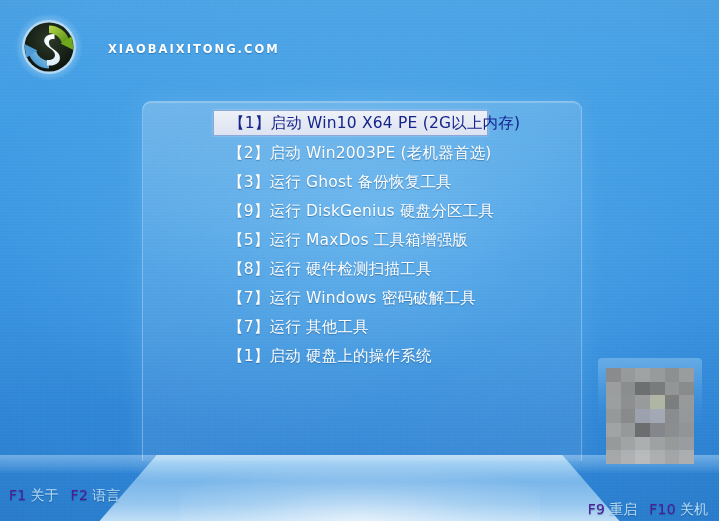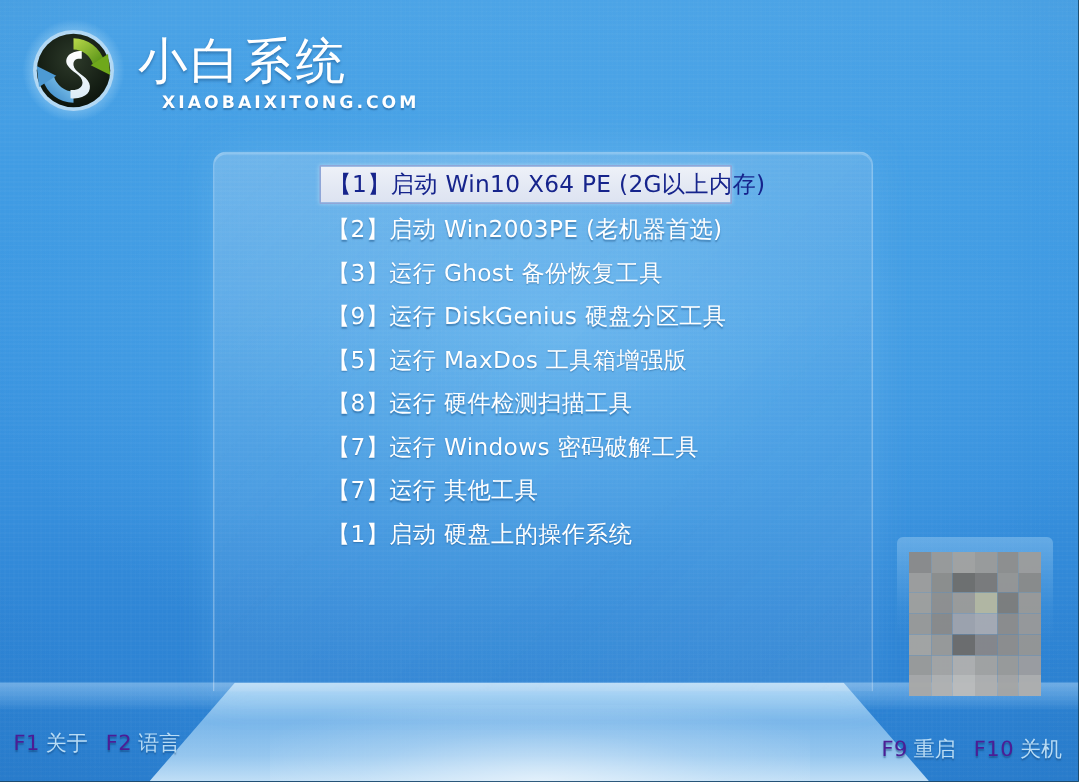"小白系统" div.logo-title { html: <div>小白系统</div> -> none }
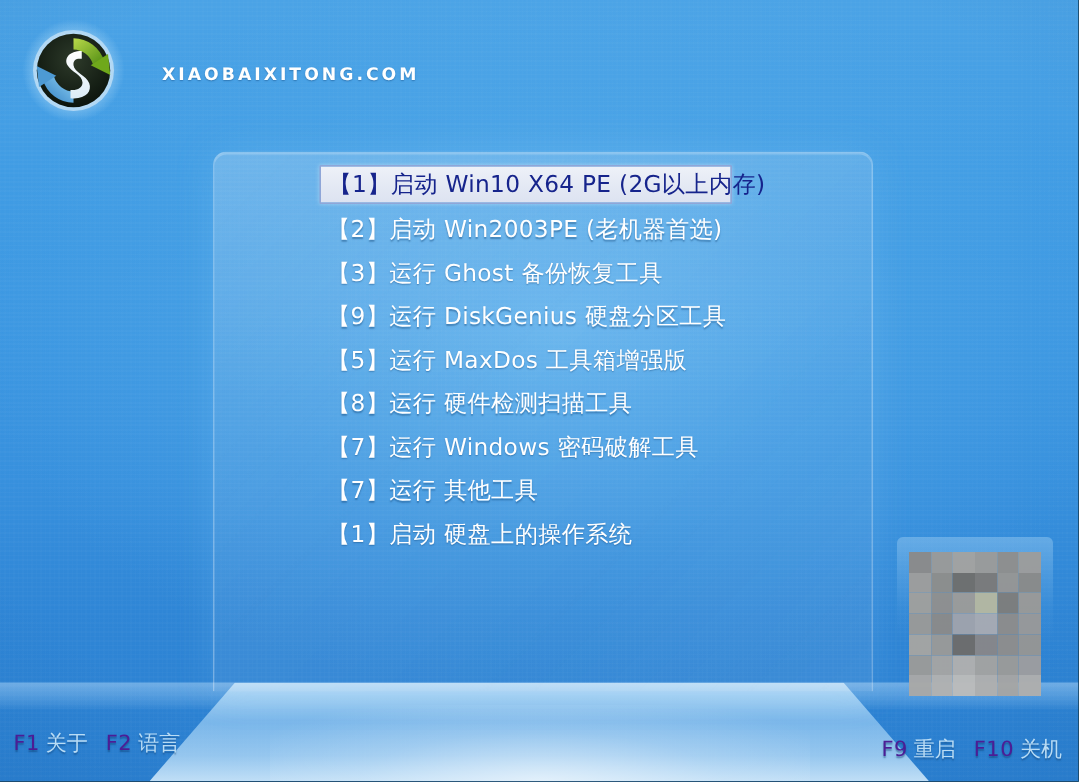"【1】启动 Win10 X64 PE (2G以上内存)" .menu-item { padding-left: 5px -> 15px }
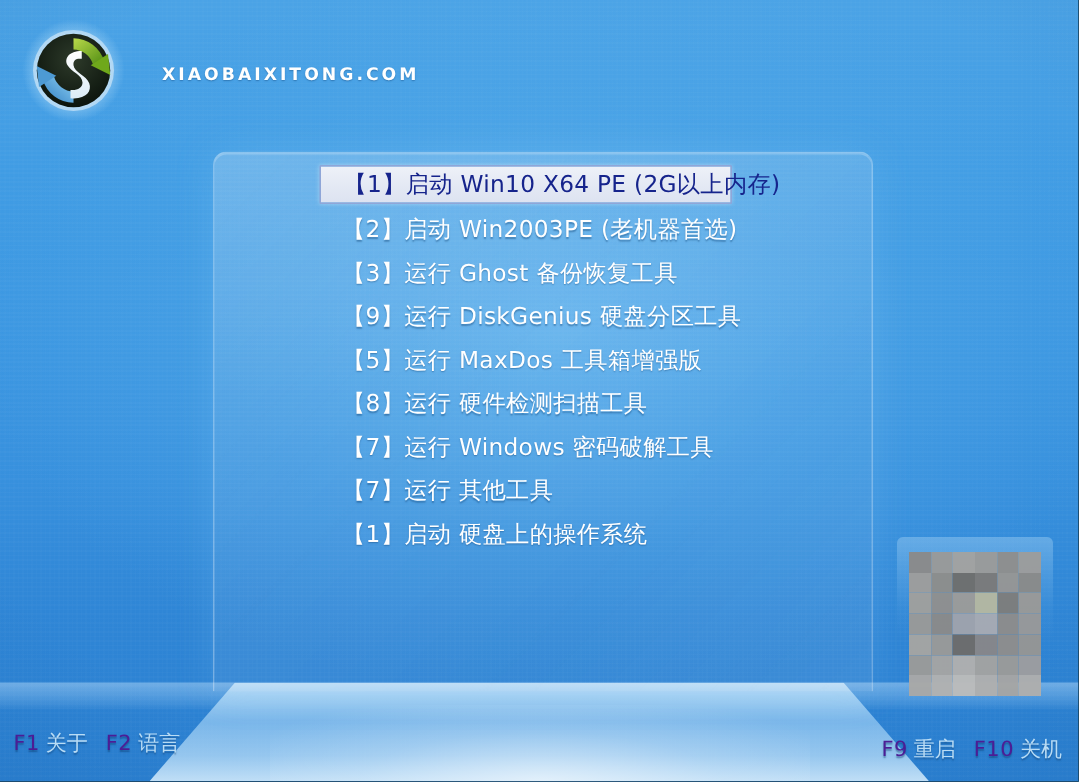"F9 重启 F10 关机" .footer-right { bottom: 12px -> 2px }
